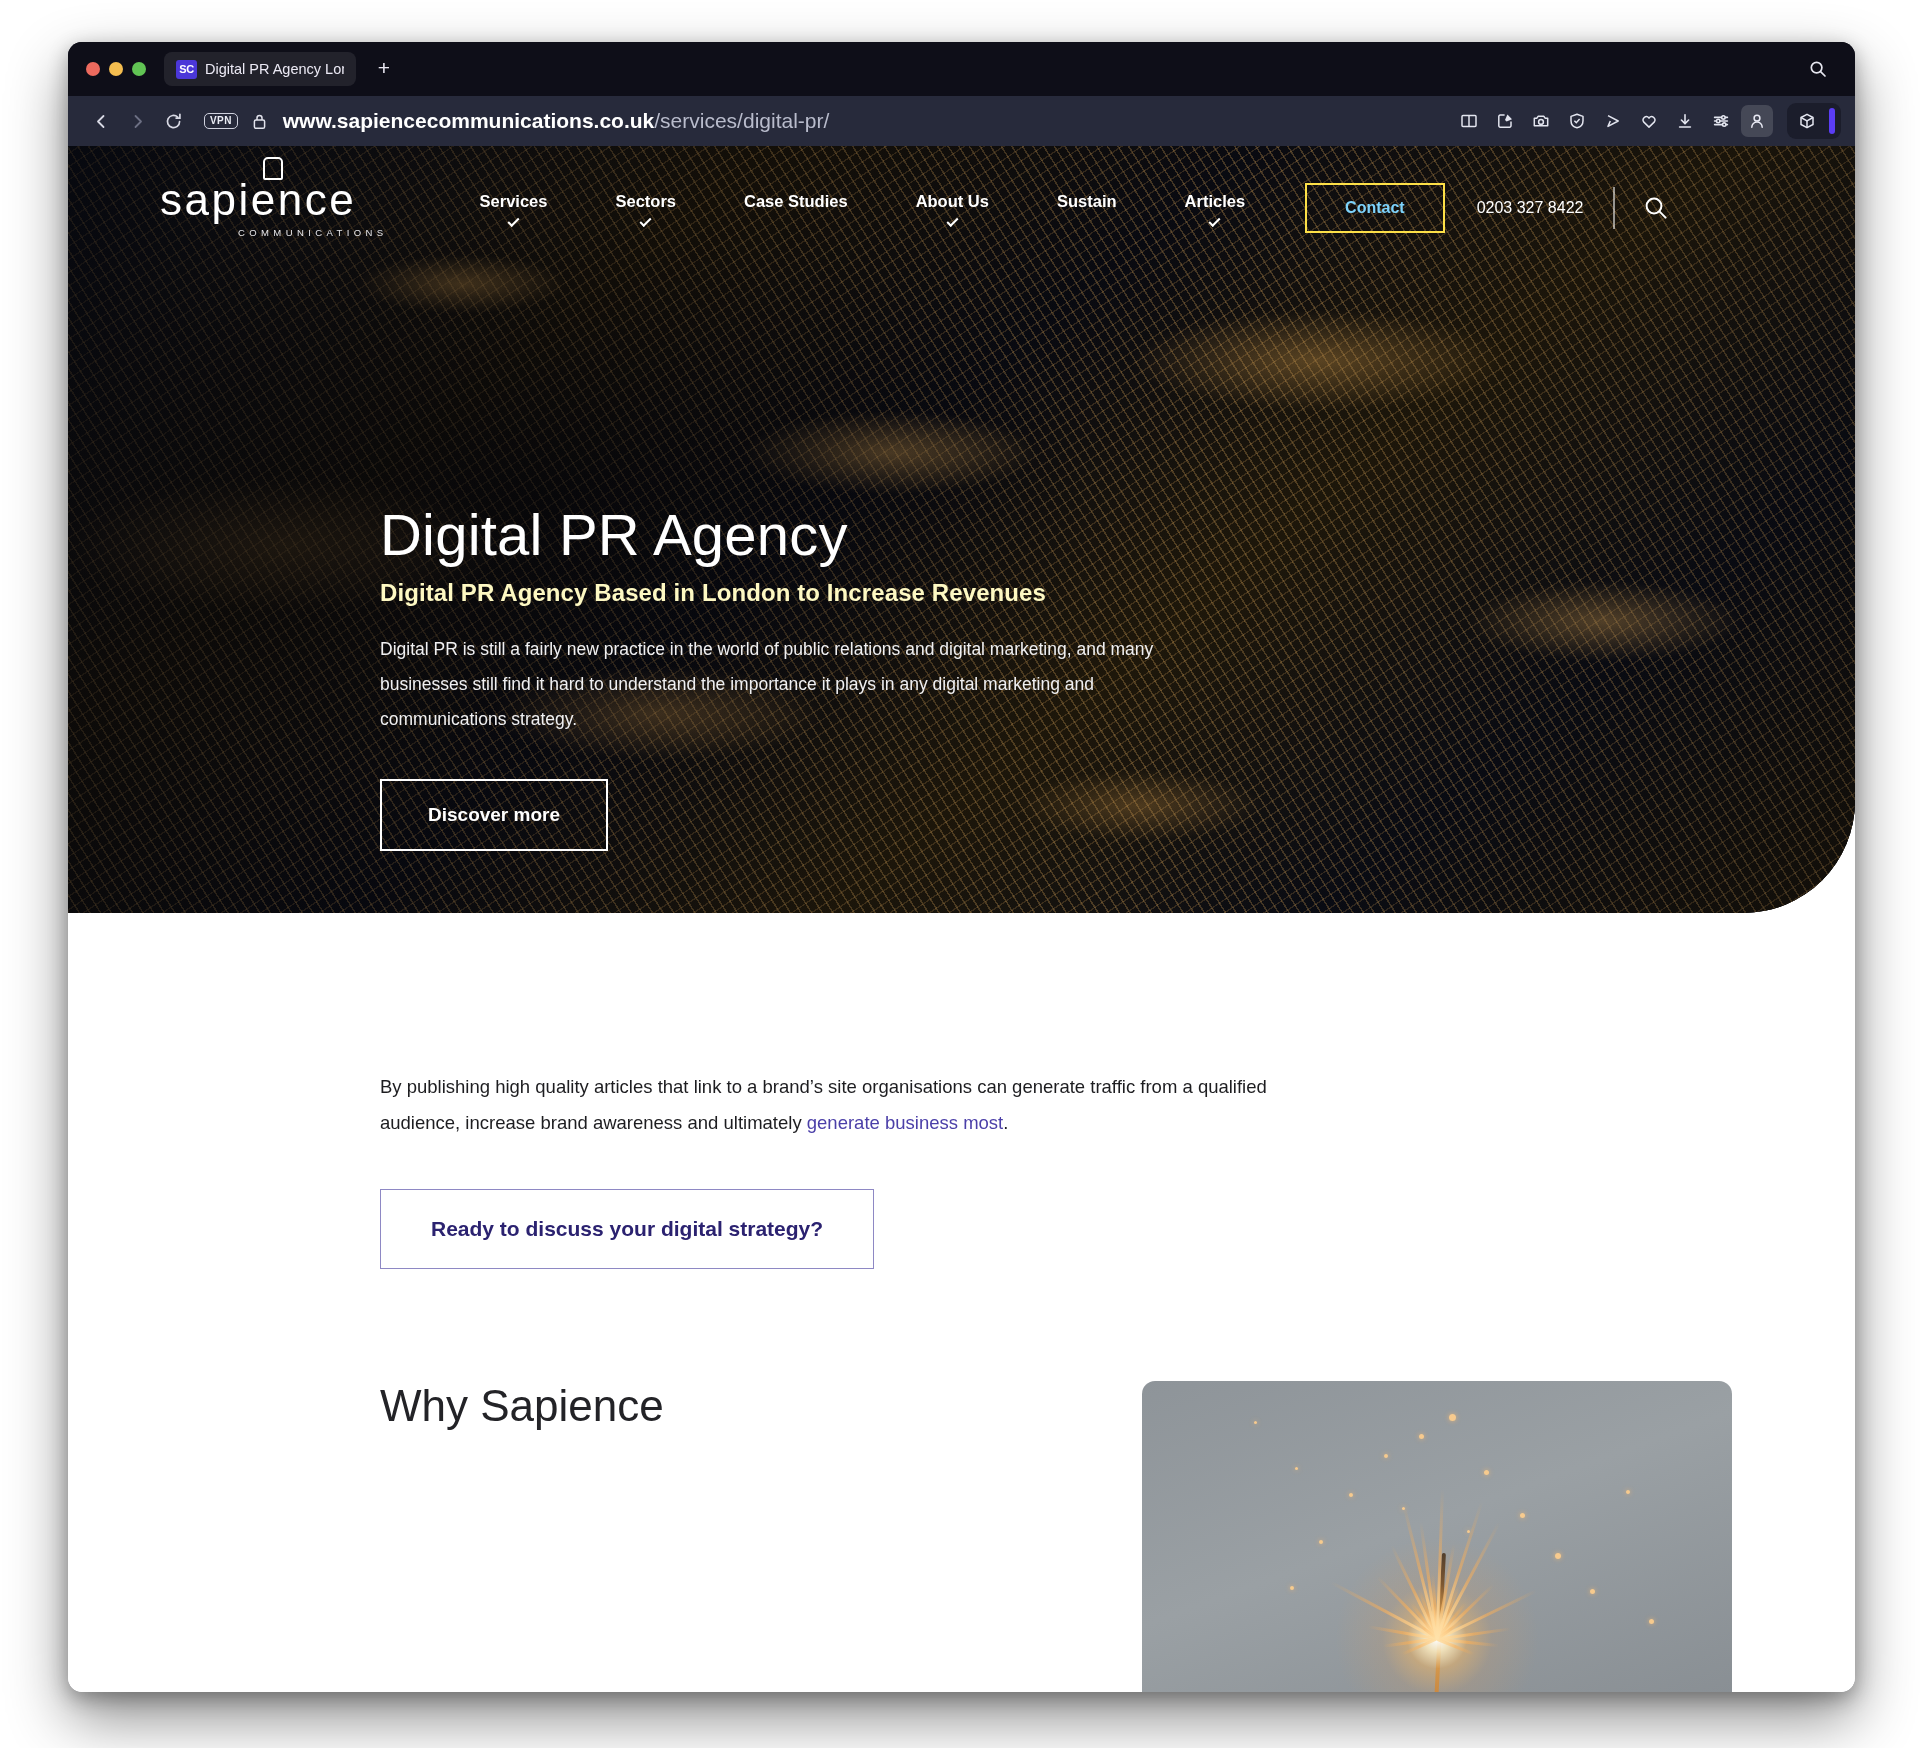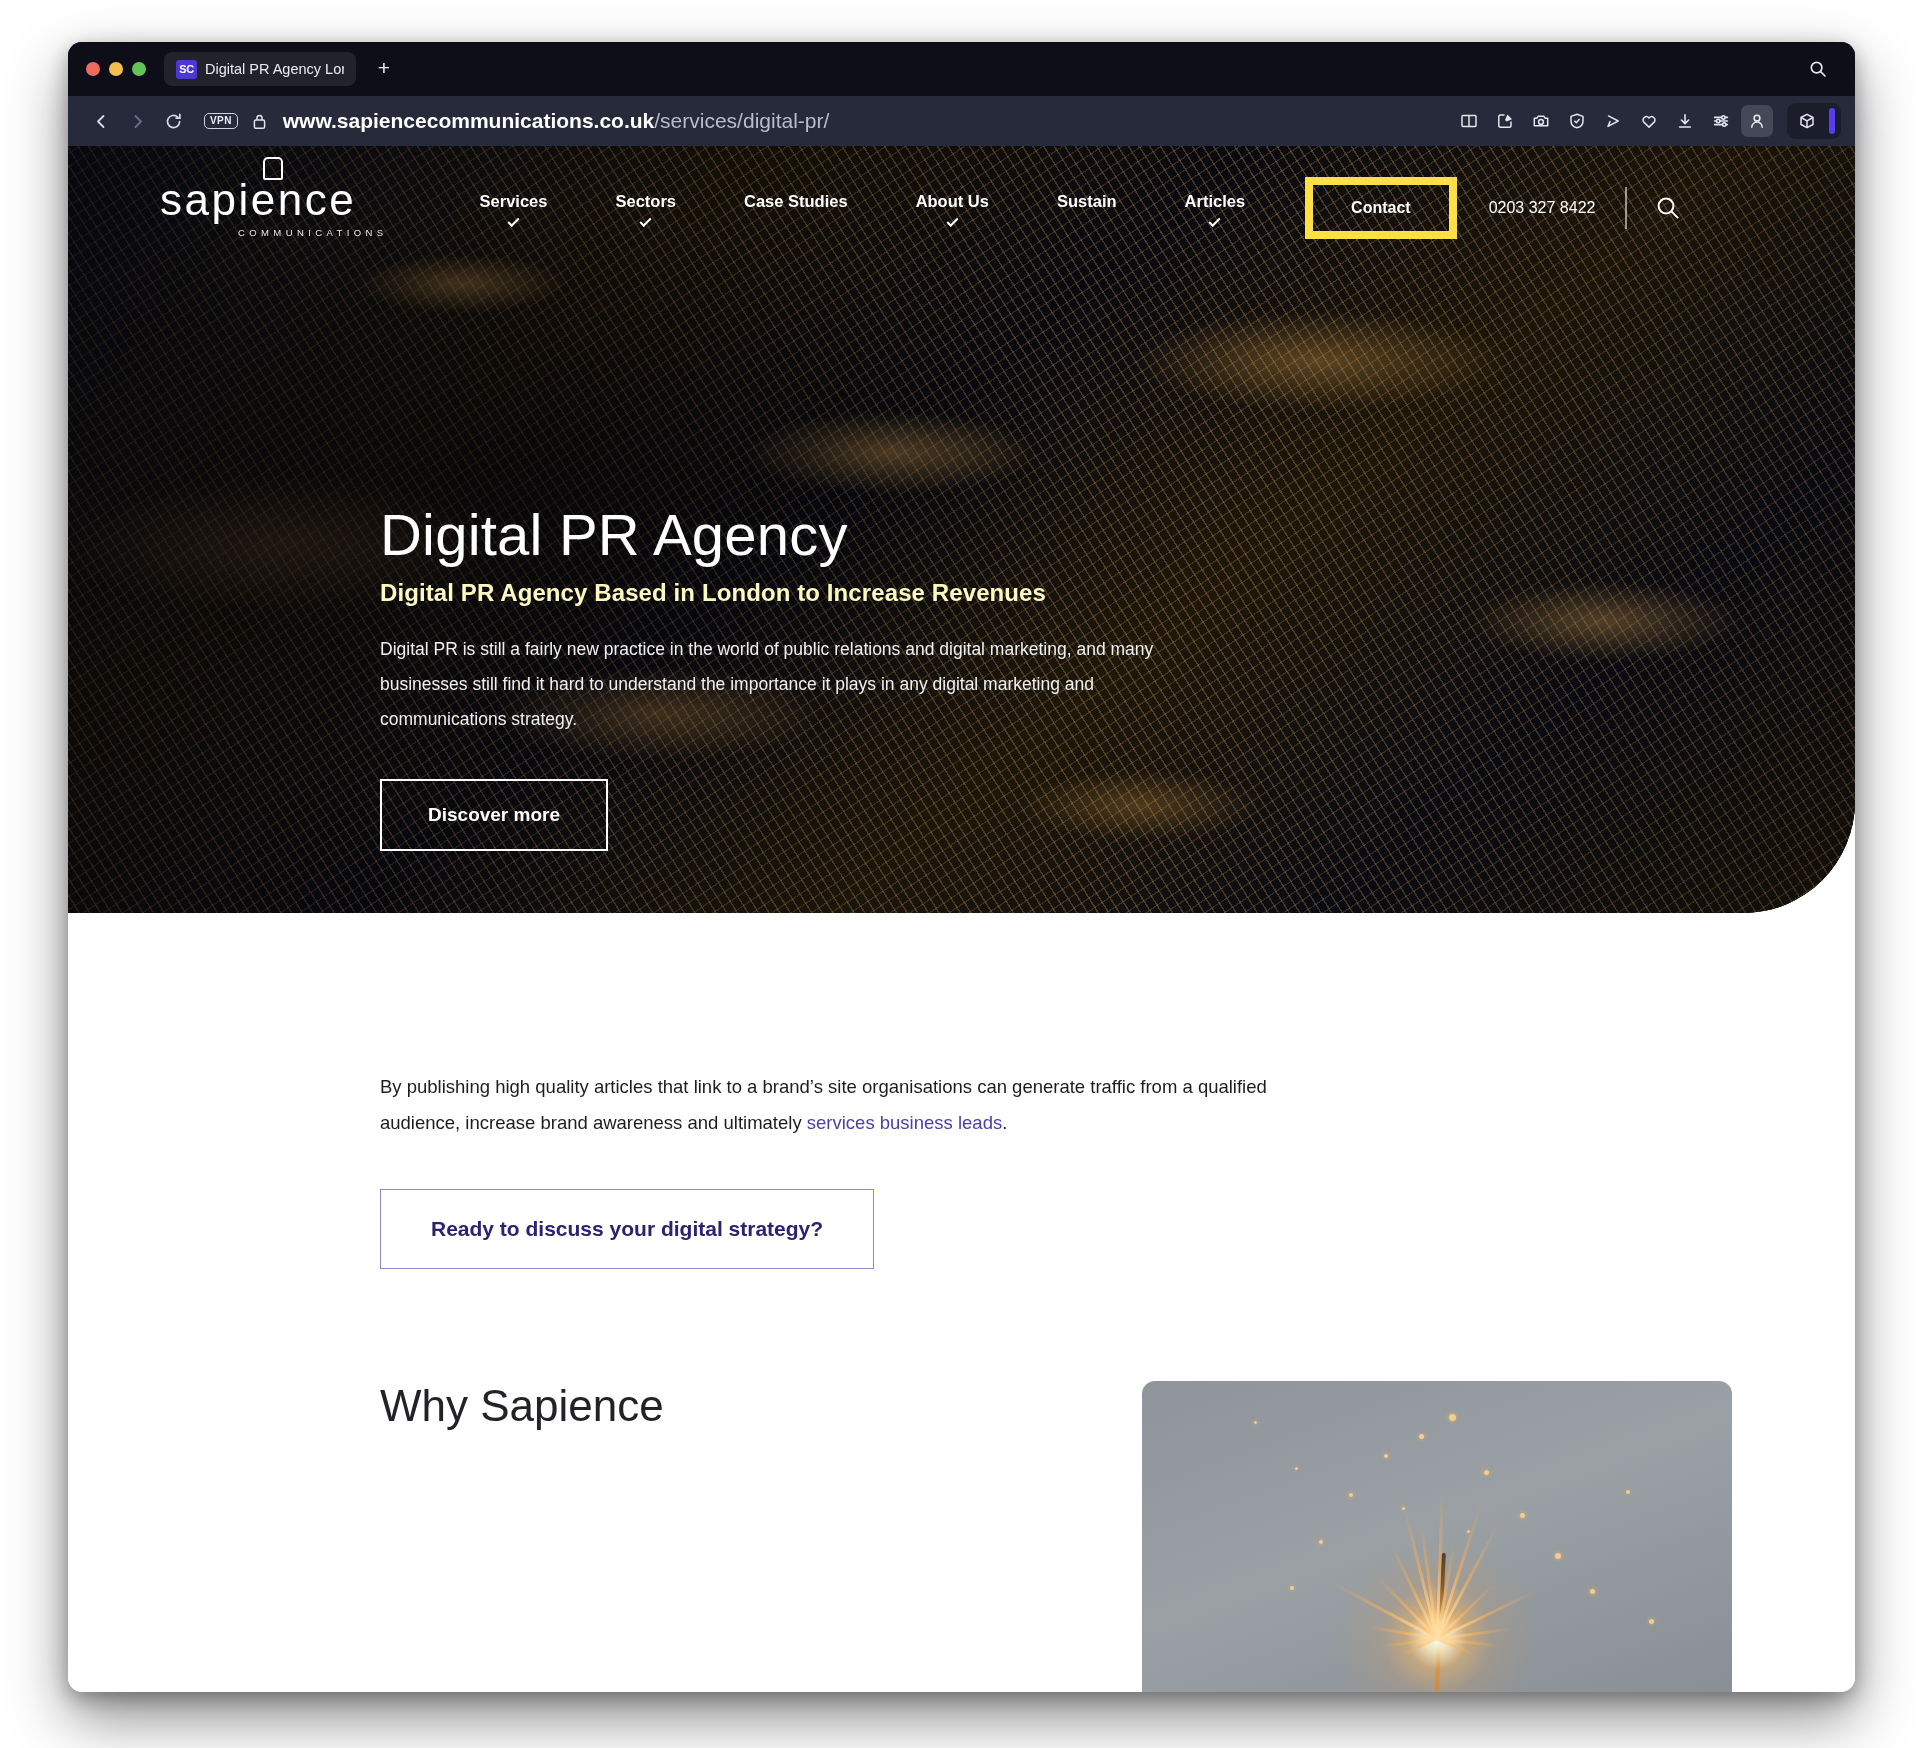"Contact" #contact-button { border: 8px solid #fde047 -> 2px solid #fde047; color: #ffffff -> #7dd3fc }
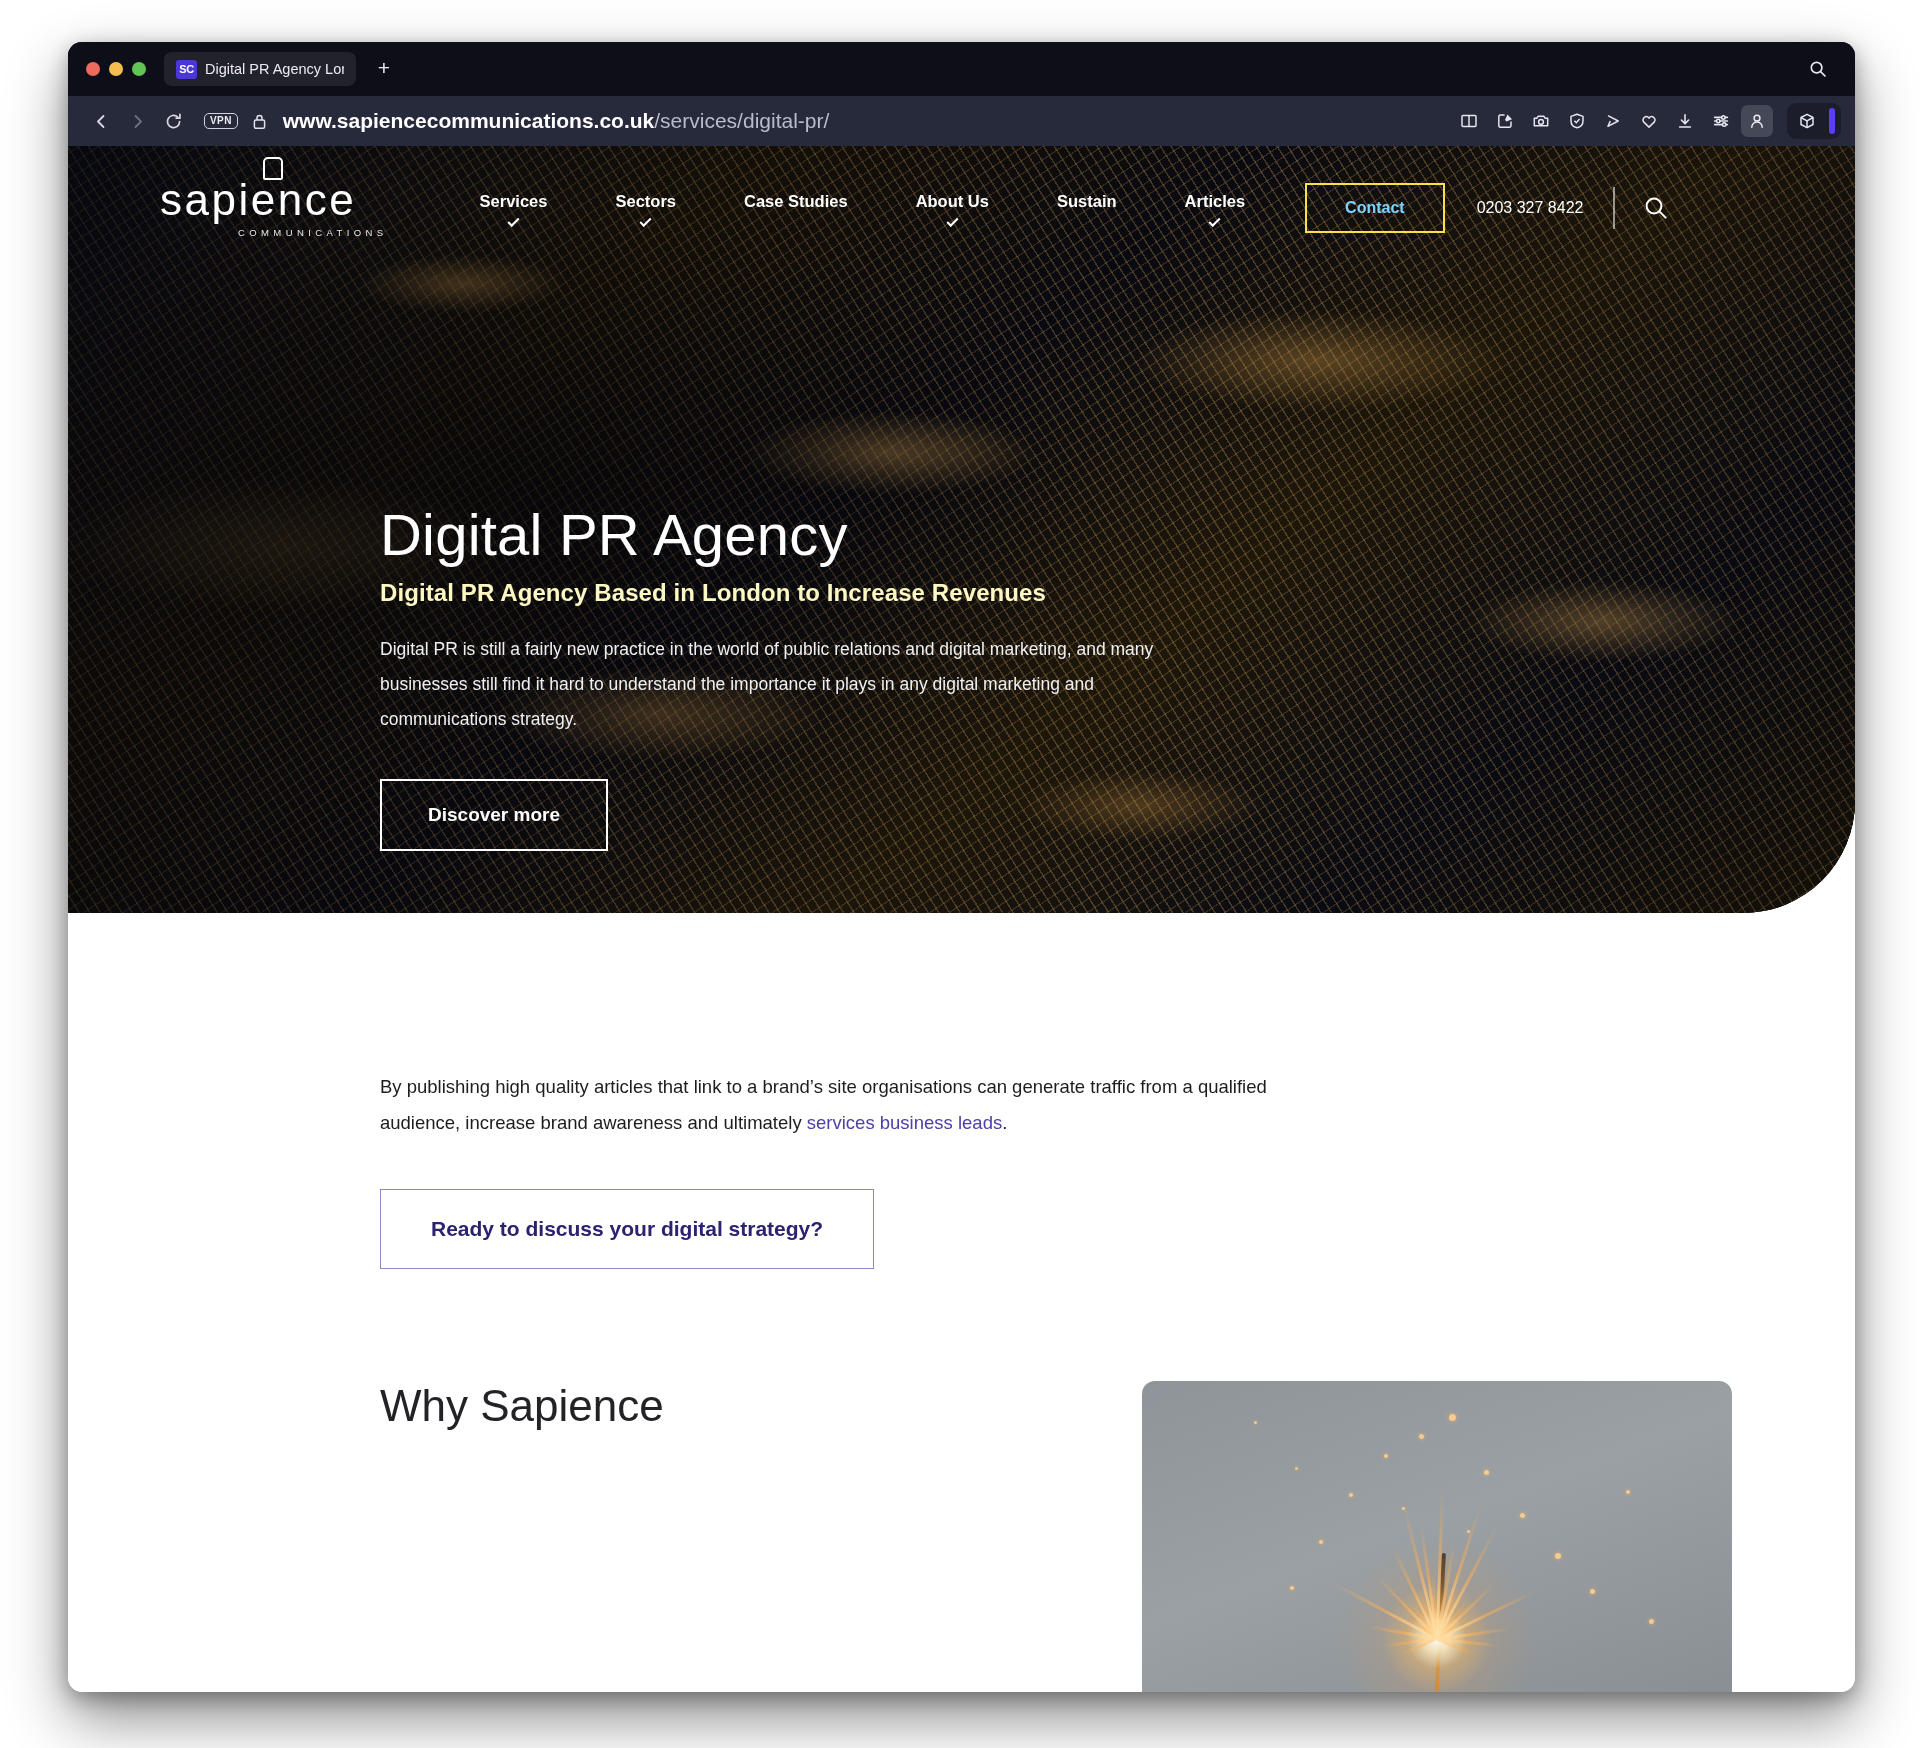"services business leads" a { text: services business leads -> generate business most }
